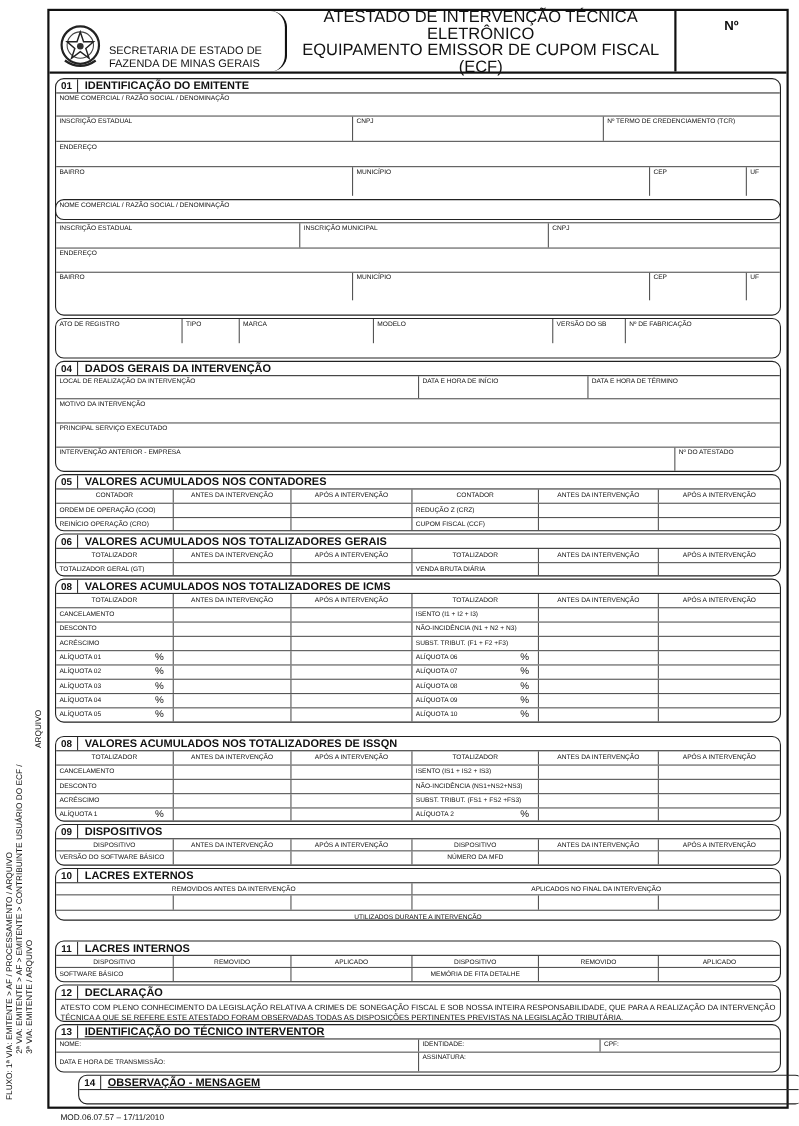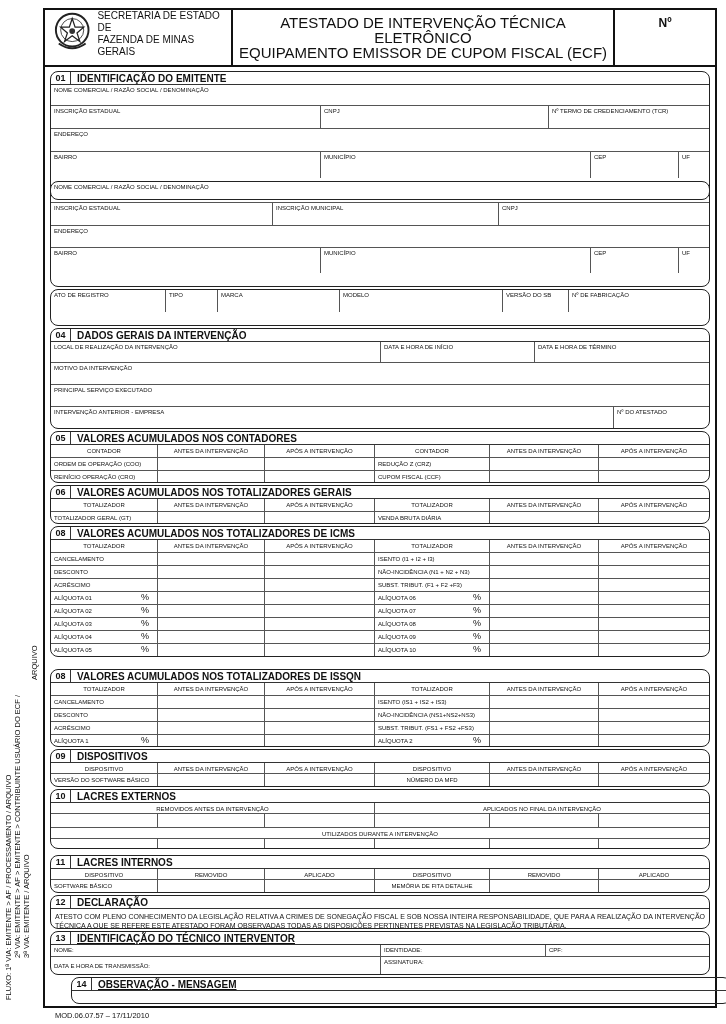"SECRETARIA DE ESTADO DE" #hdr-org { align-items: flex-start -> flex-end; border-radius: none -> 15px; width: 188px -> 216px }
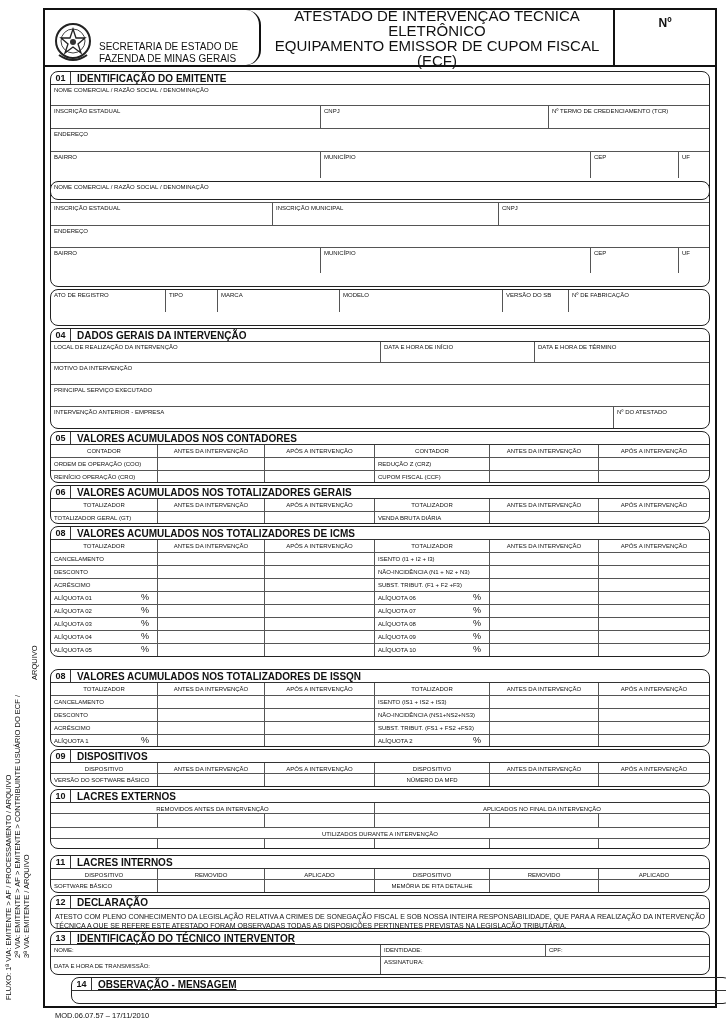"10" div.section { height: 60px -> 48px }
